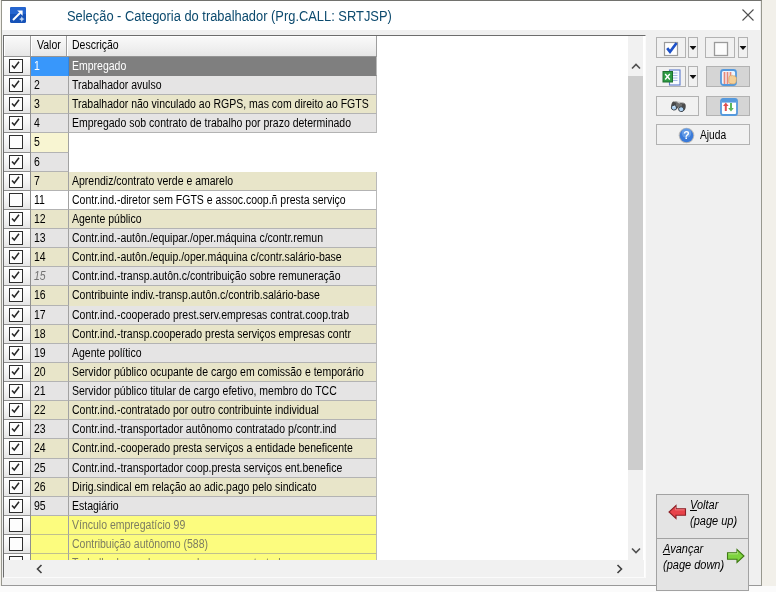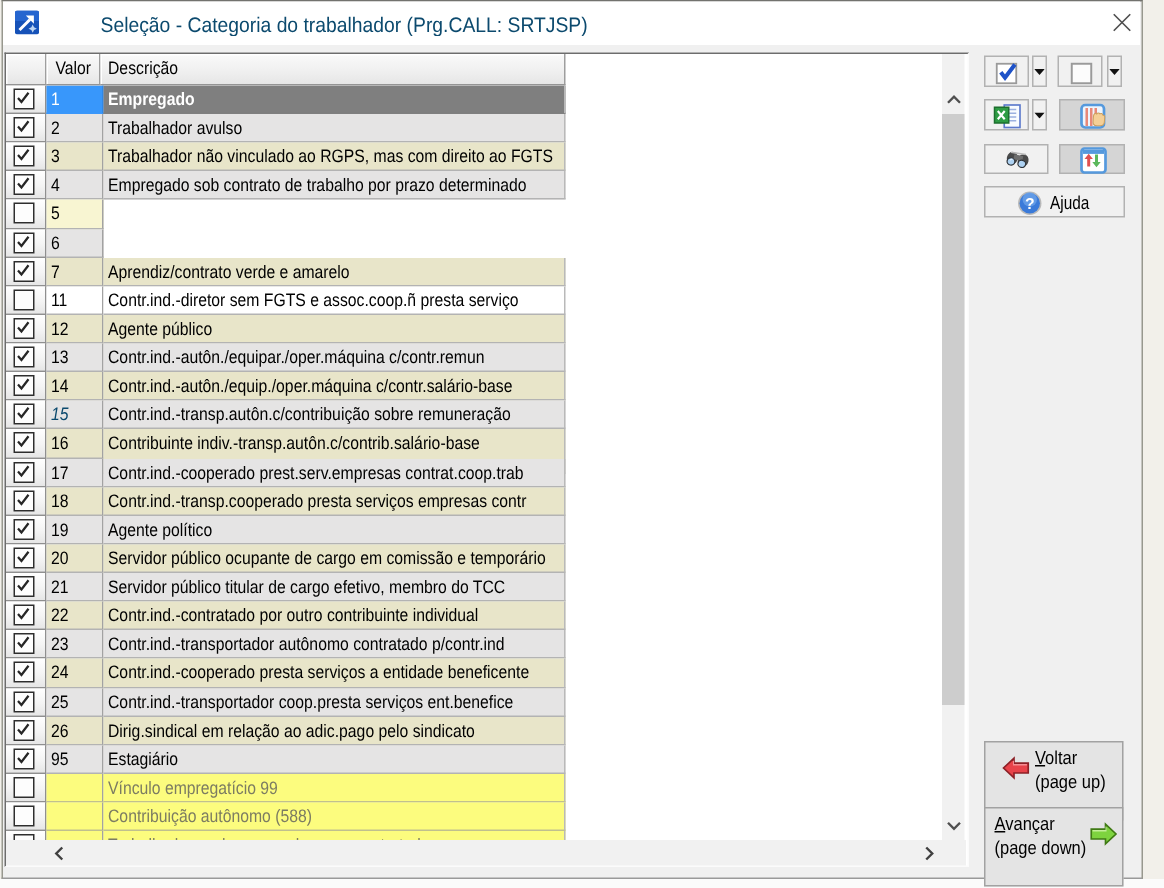"Empregado" div.c3 { font-weight: bold -> none }
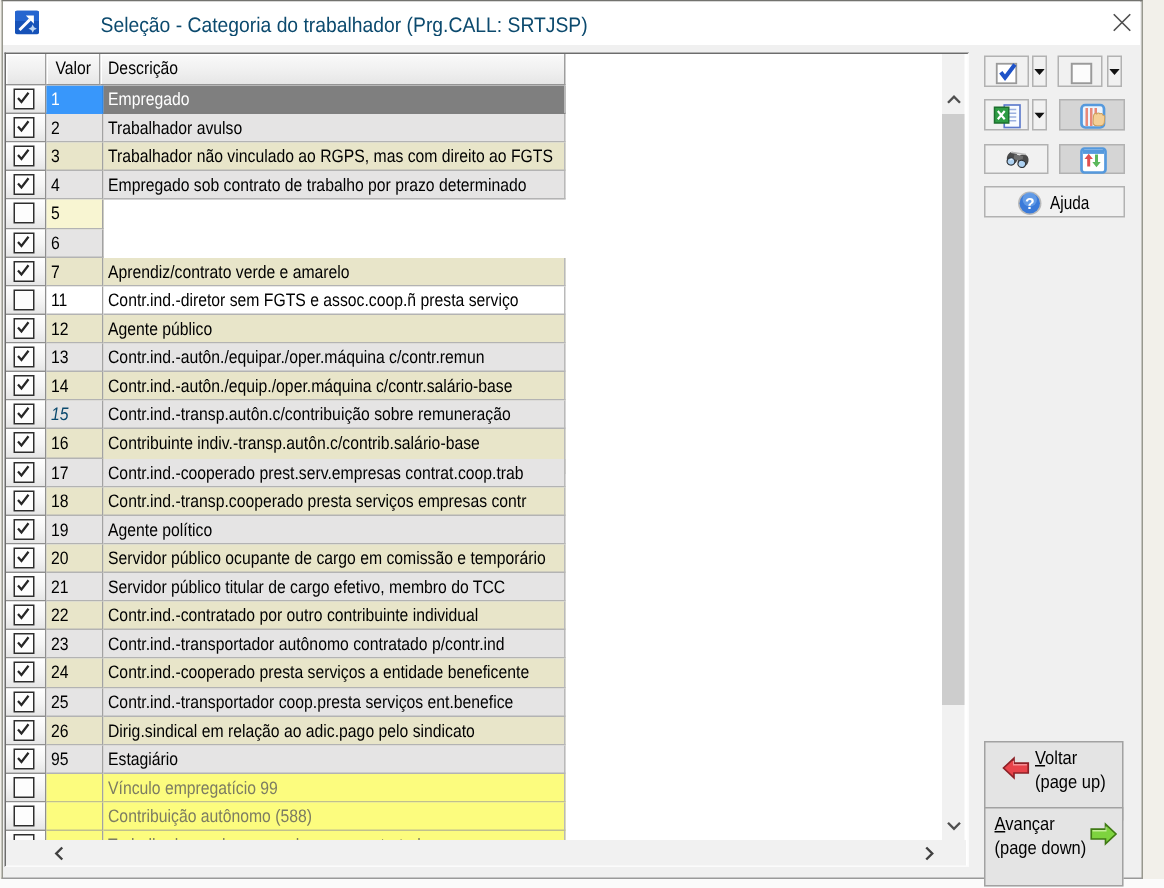"15" div.c2 { color: #0c4a6e -> #737373 }
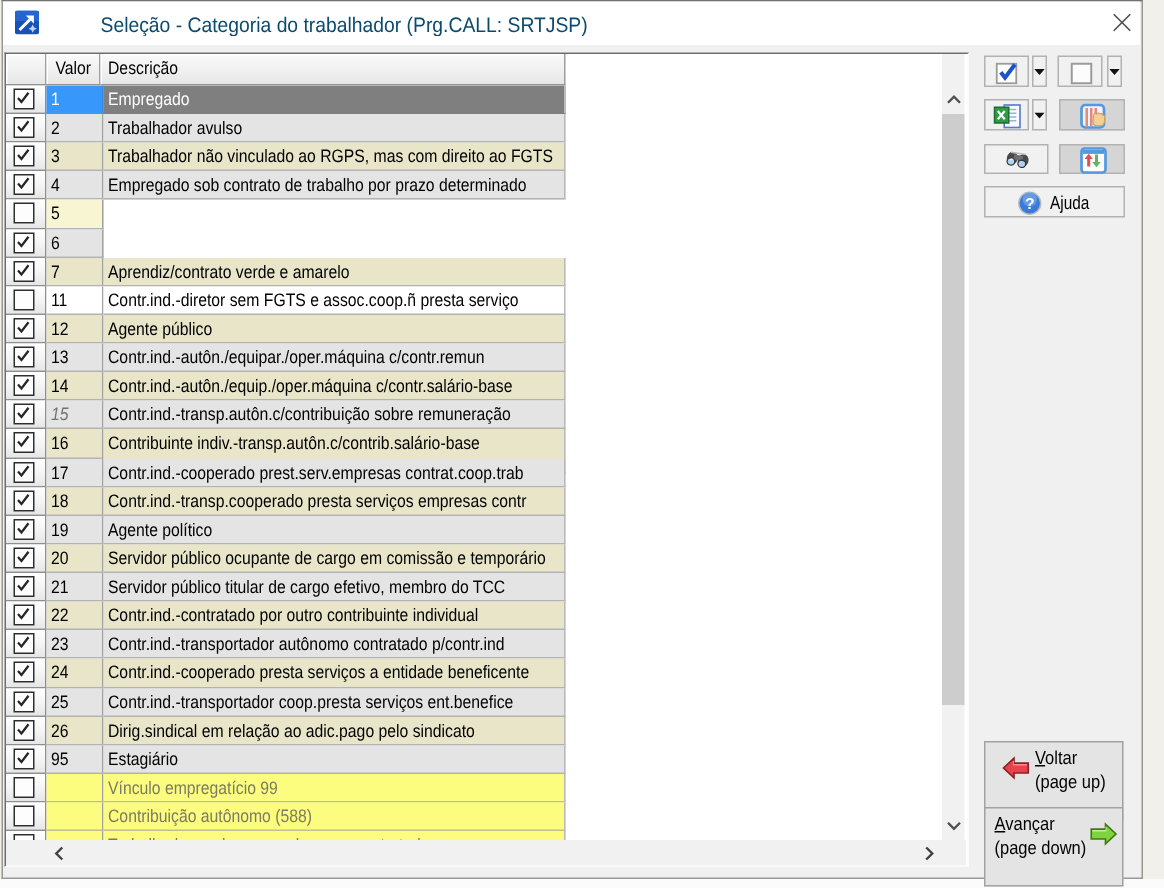"Voltar" #voltar,#avancar { font-style: none -> italic }
